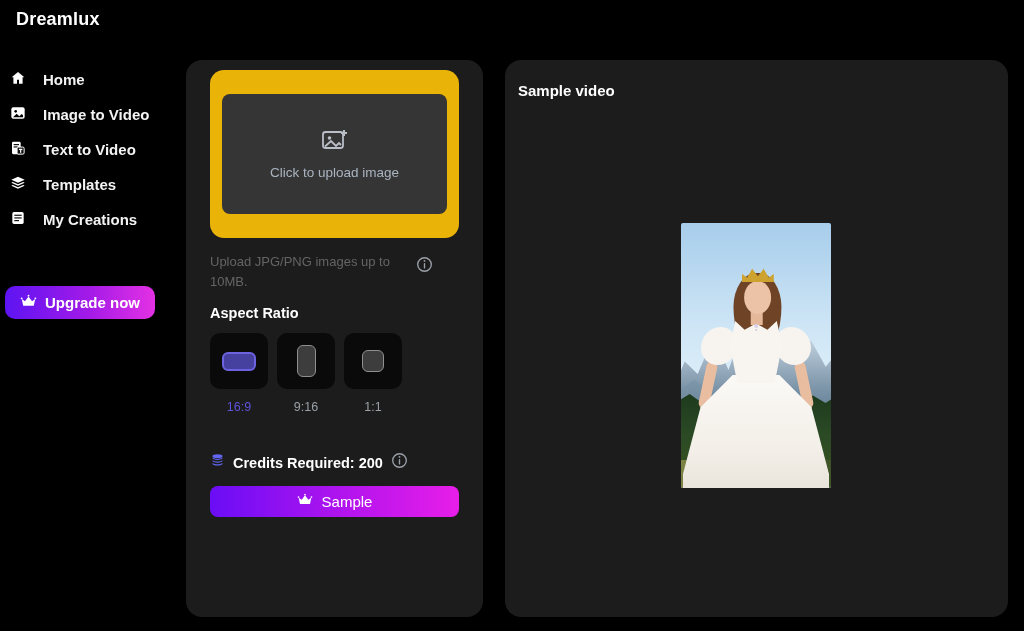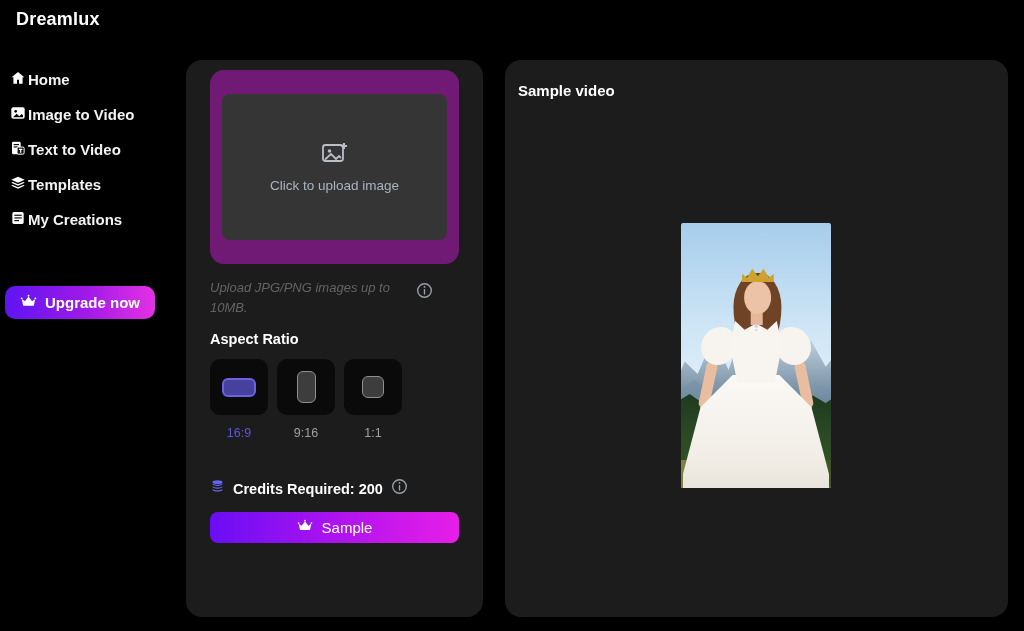"Home" .nav-item { gap: 2px -> 17px }
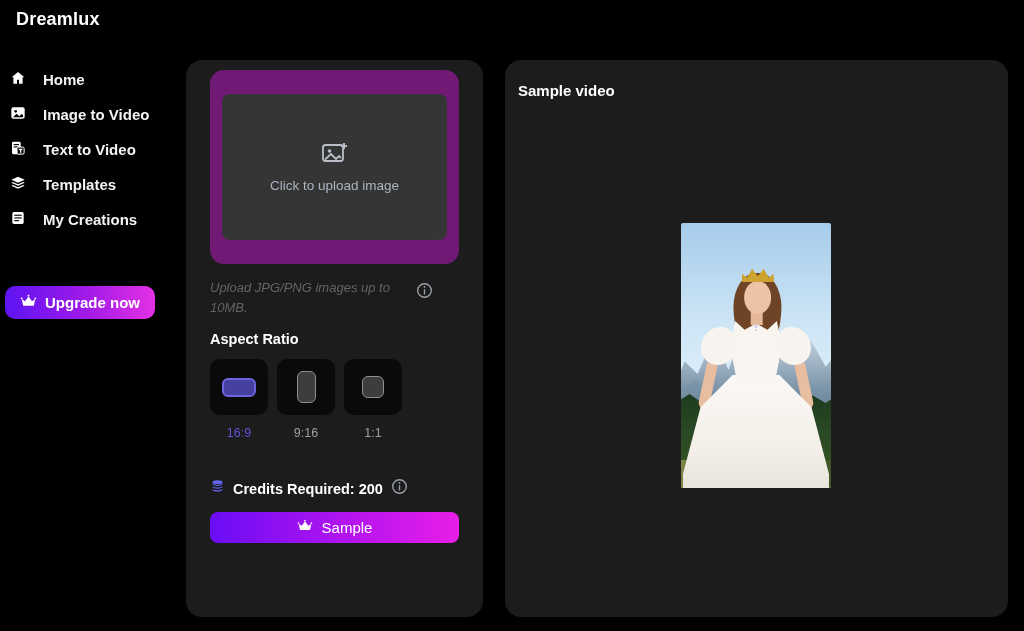"Click to upload image" .upload-outer { background: #701a75 -> #eab308; height: 194px -> 168px }
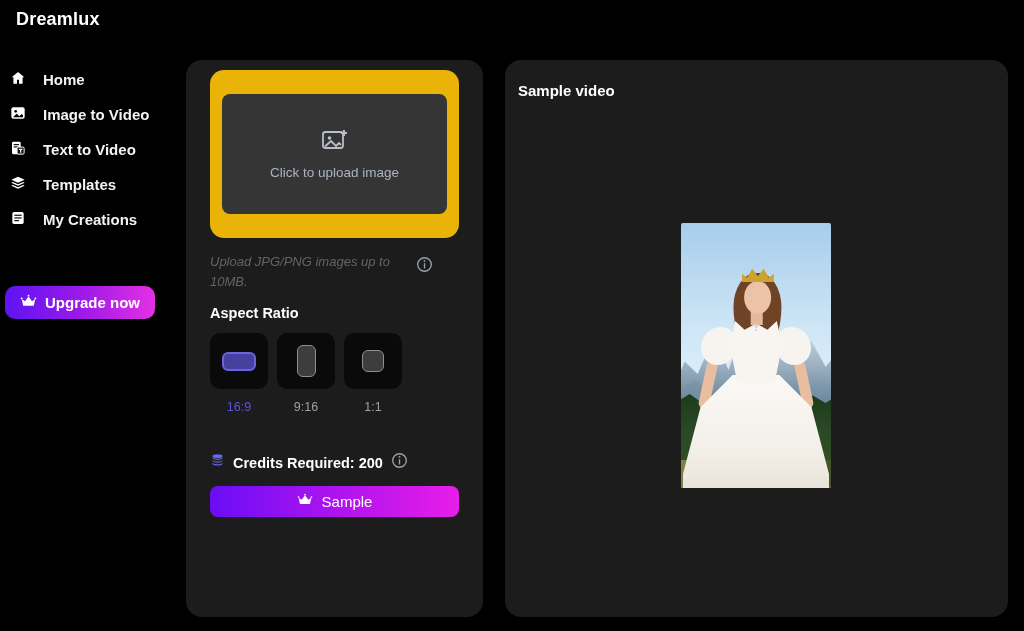"Upload JPG/PNG images up to" .hint-row { font-style: italic -> none }
